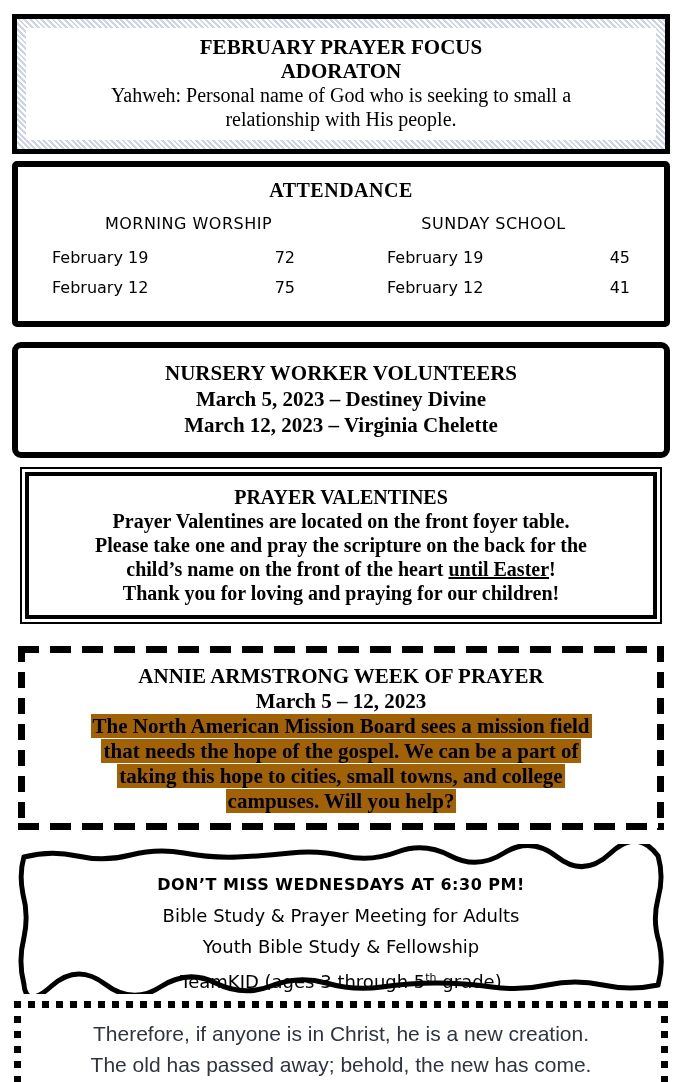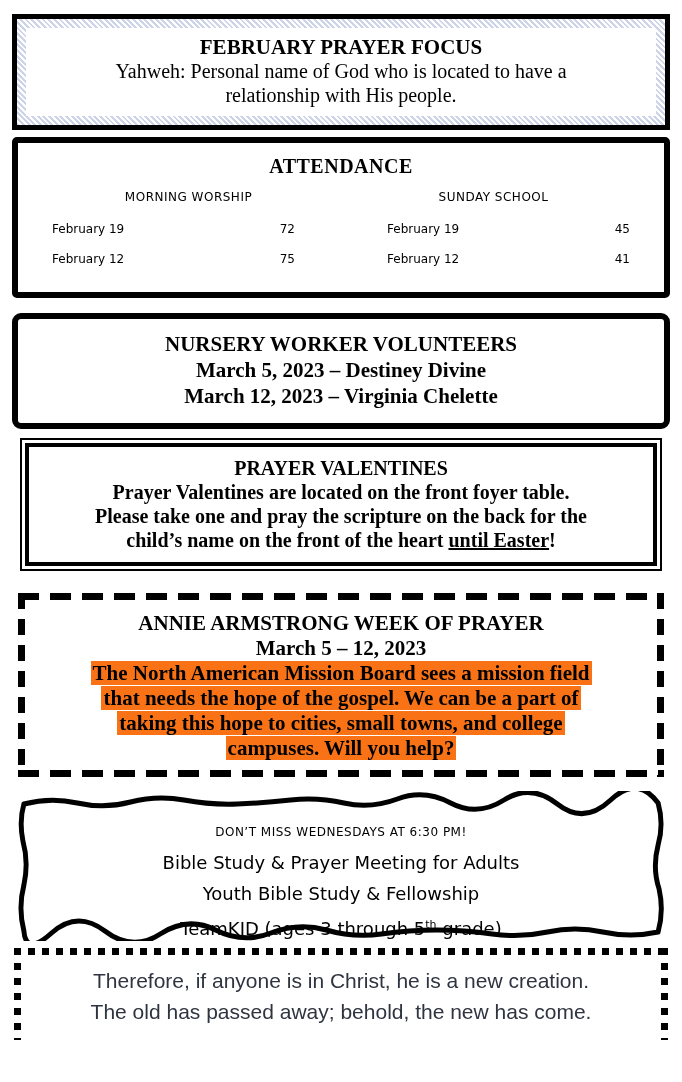"ADORATON" div.focus-title { html: none -> <div>ADORATON</div> }
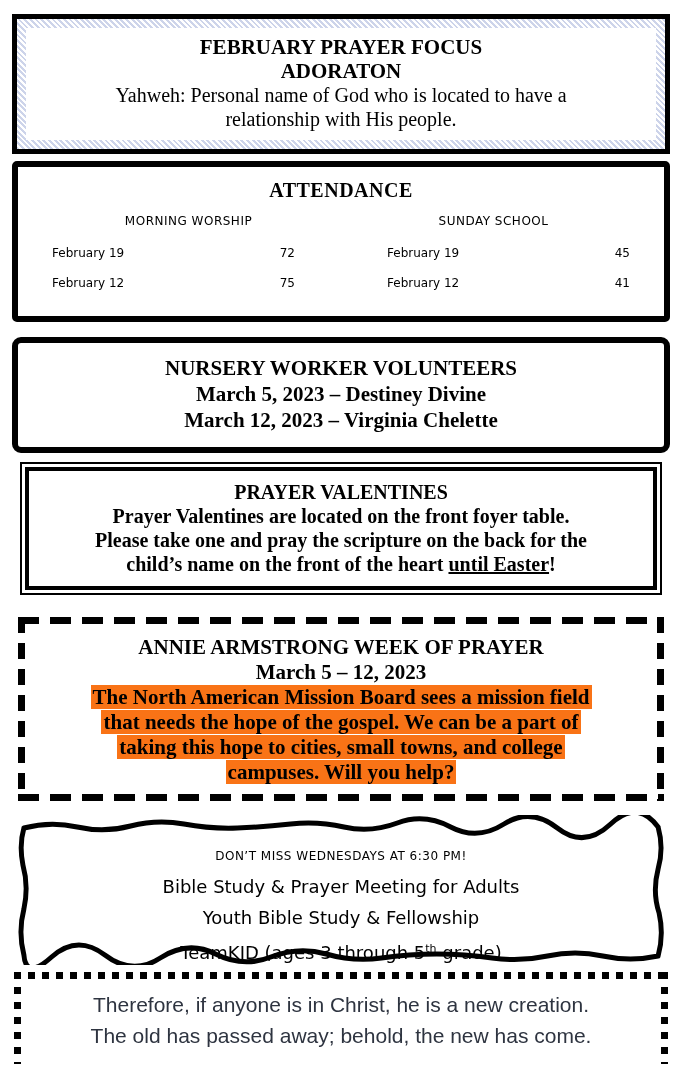"Yahweh: Personal name of God" div.focus-body { text: located to have -> seeking to small }
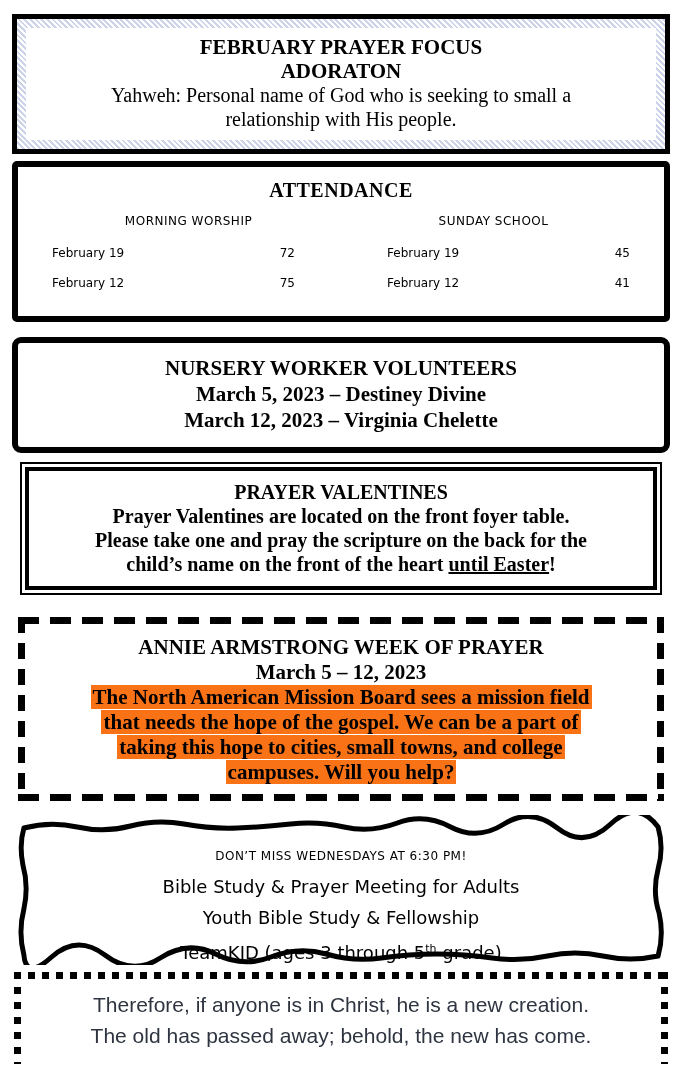"MORNING WORSHIP" .att-grid { font-size: 12px -> 16px }
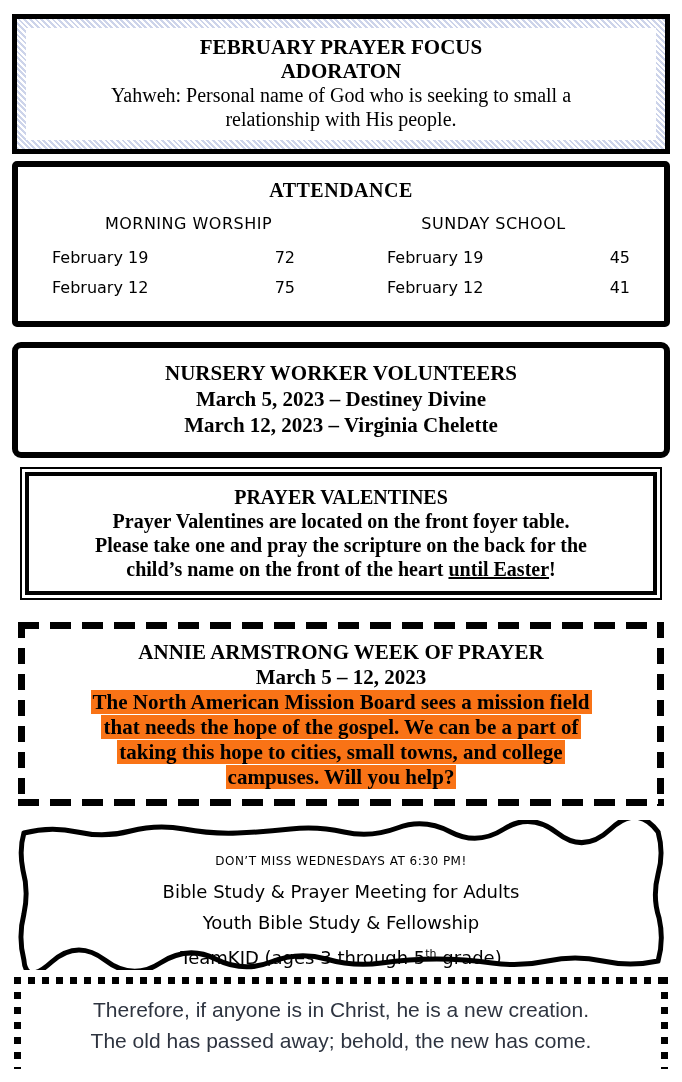"Thank you for loving and" div { html: none -> <div>Thank you for loving and praying for our children!</div> }
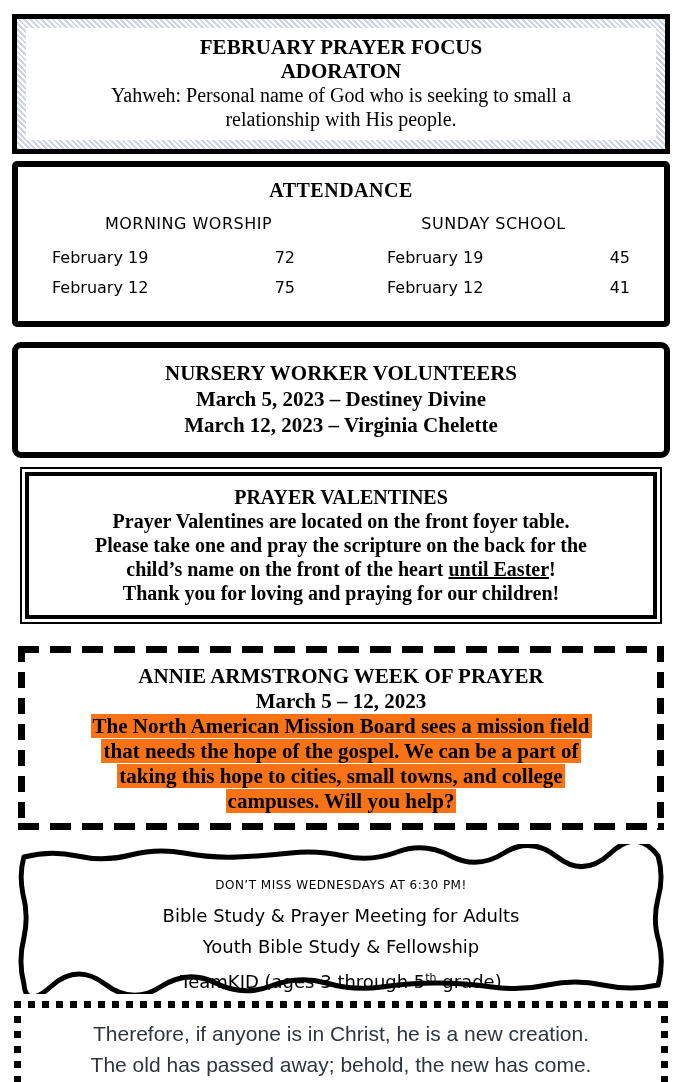"The North American Mission Board" .annie .hl { background: #f97316 -> #a16207 }
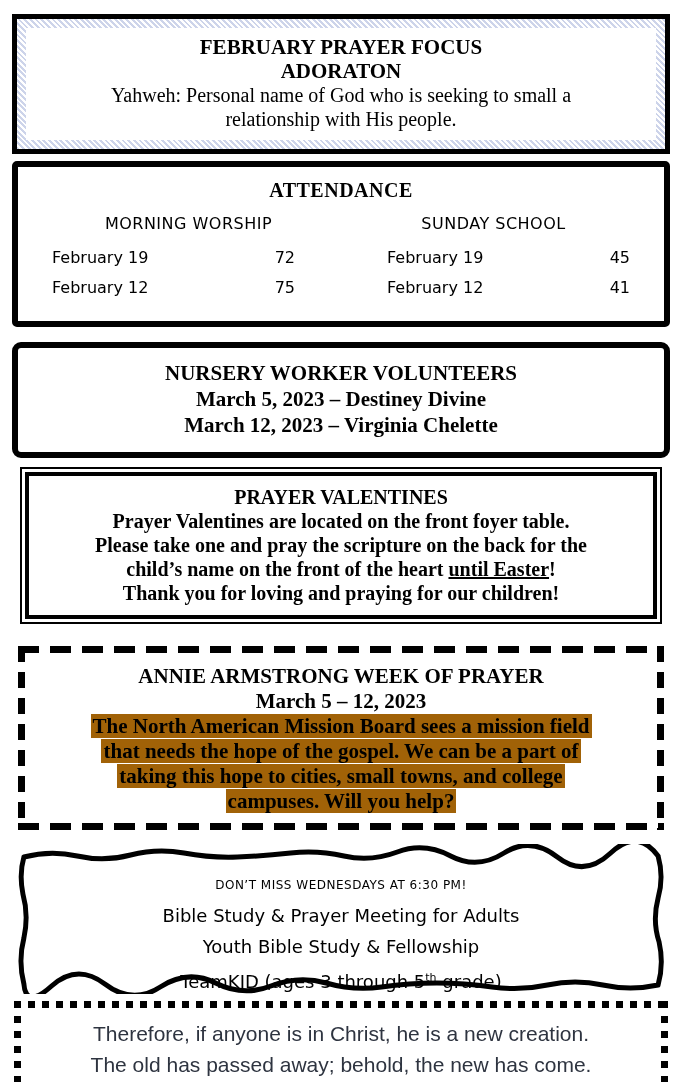"DON’T MISS WEDNESDAYS AT 6:30" .weds-title { font-size: 12px -> 16px; font-weight: normal -> bold }
